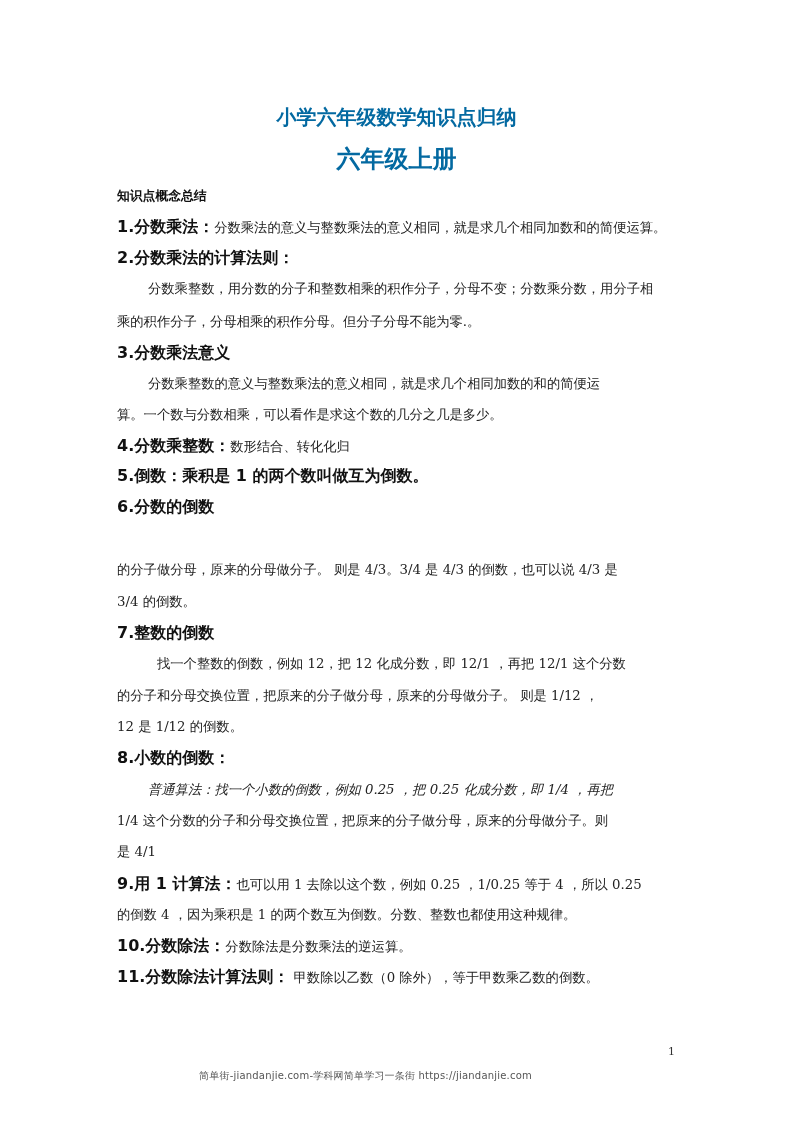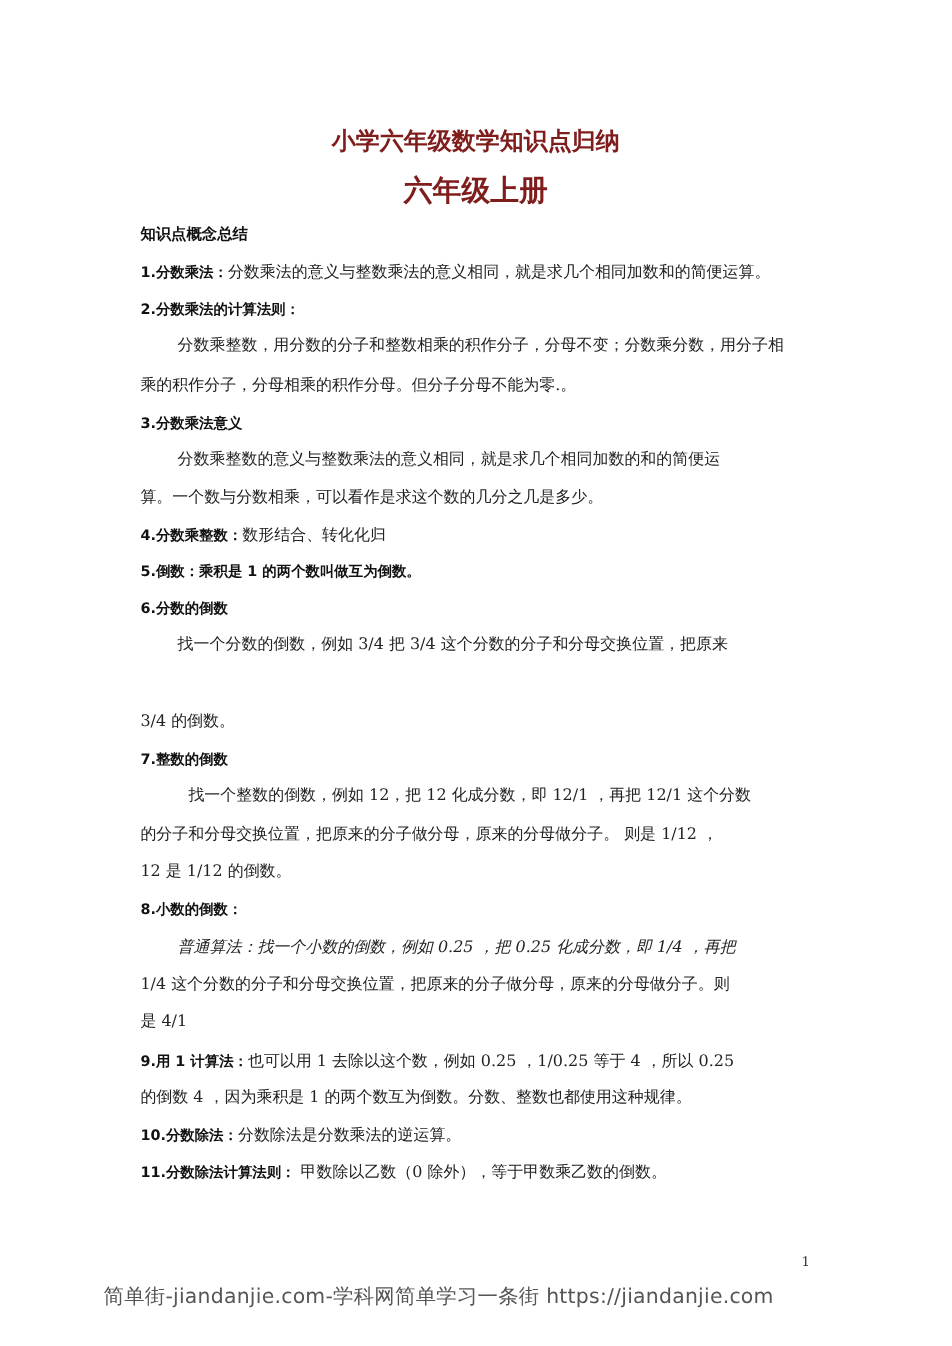"小学六年级数学知识点归纳" .title { color: #7f1d1d -> #0369a1 }
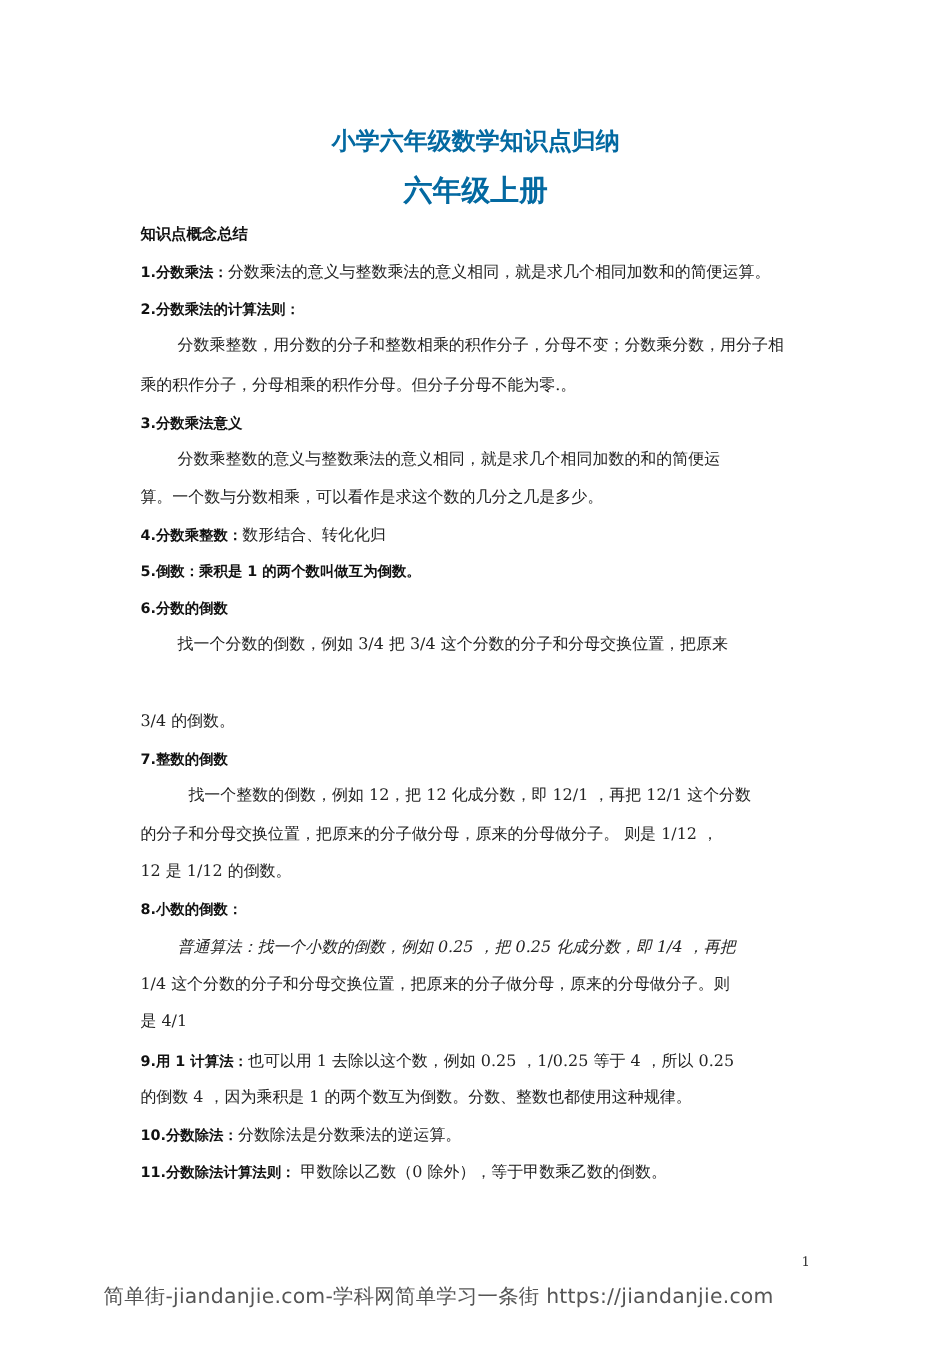"1.分数乘法：" .b { font-size: 12px -> 16px }
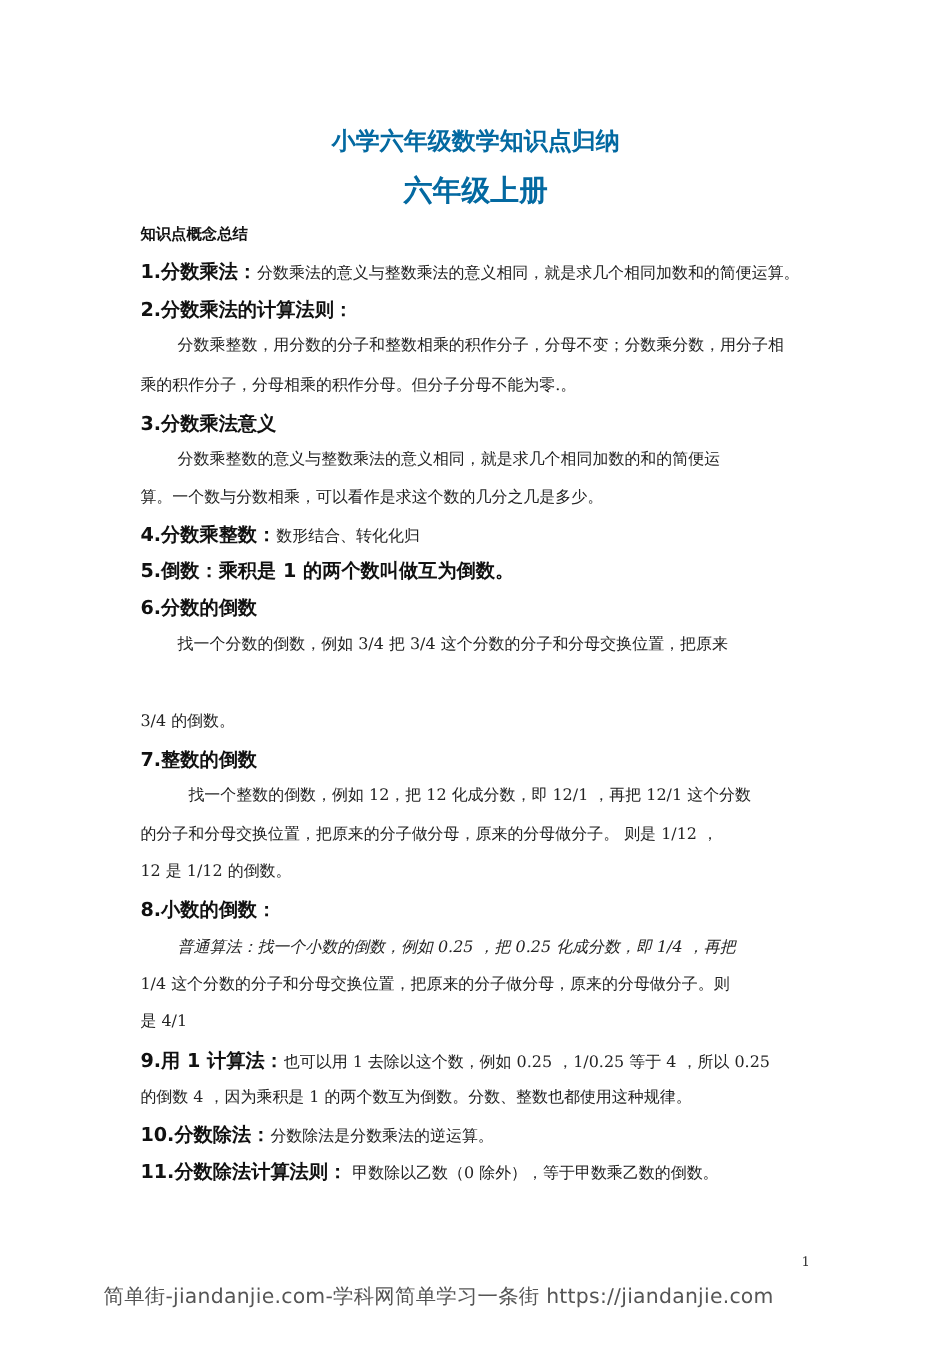"找一个分数的倒数，例如 3/4 把 3/4 这个分数的分子和分母交换位置，把原来" div.line { html: <div>找一个分数的倒数，例如 3/4 把 3/4 这个分数的分子和分母交换位置，把原来</div> -> none }
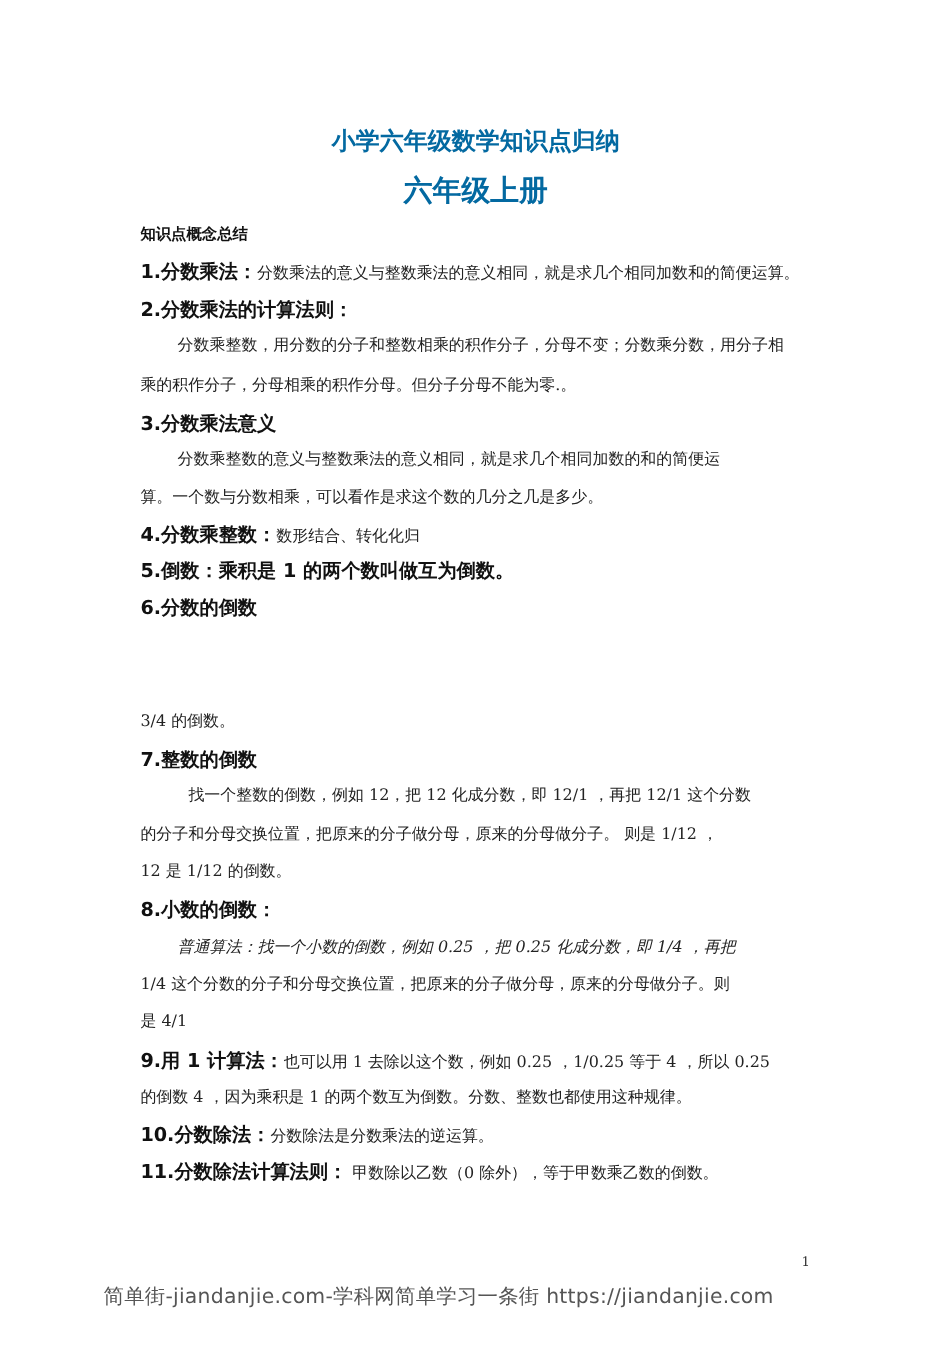"的分子做分母，原来的分母做分子。 则是 4/3。3/4 是 4/3" div.line { html: none -> <div>的分子做分母，原来的分母做分子。 则是 4/3。3/4 是 4/3 的倒数，也可以说 4/3 是</div> }
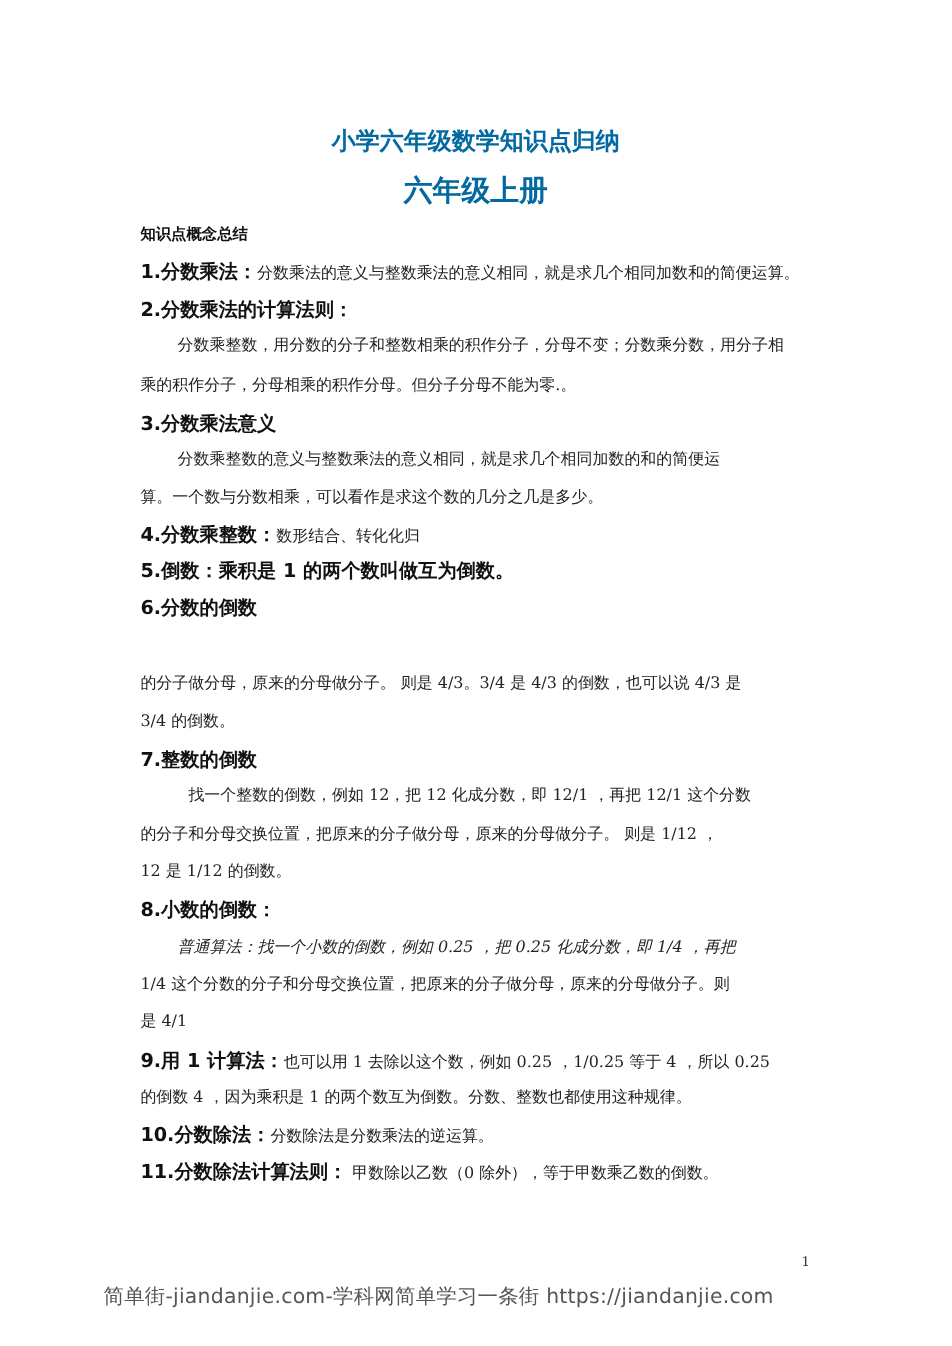"简单街-jiandanjie.com-学科网简单学习一条街" .footer { font-size: 17px -> 10px }
